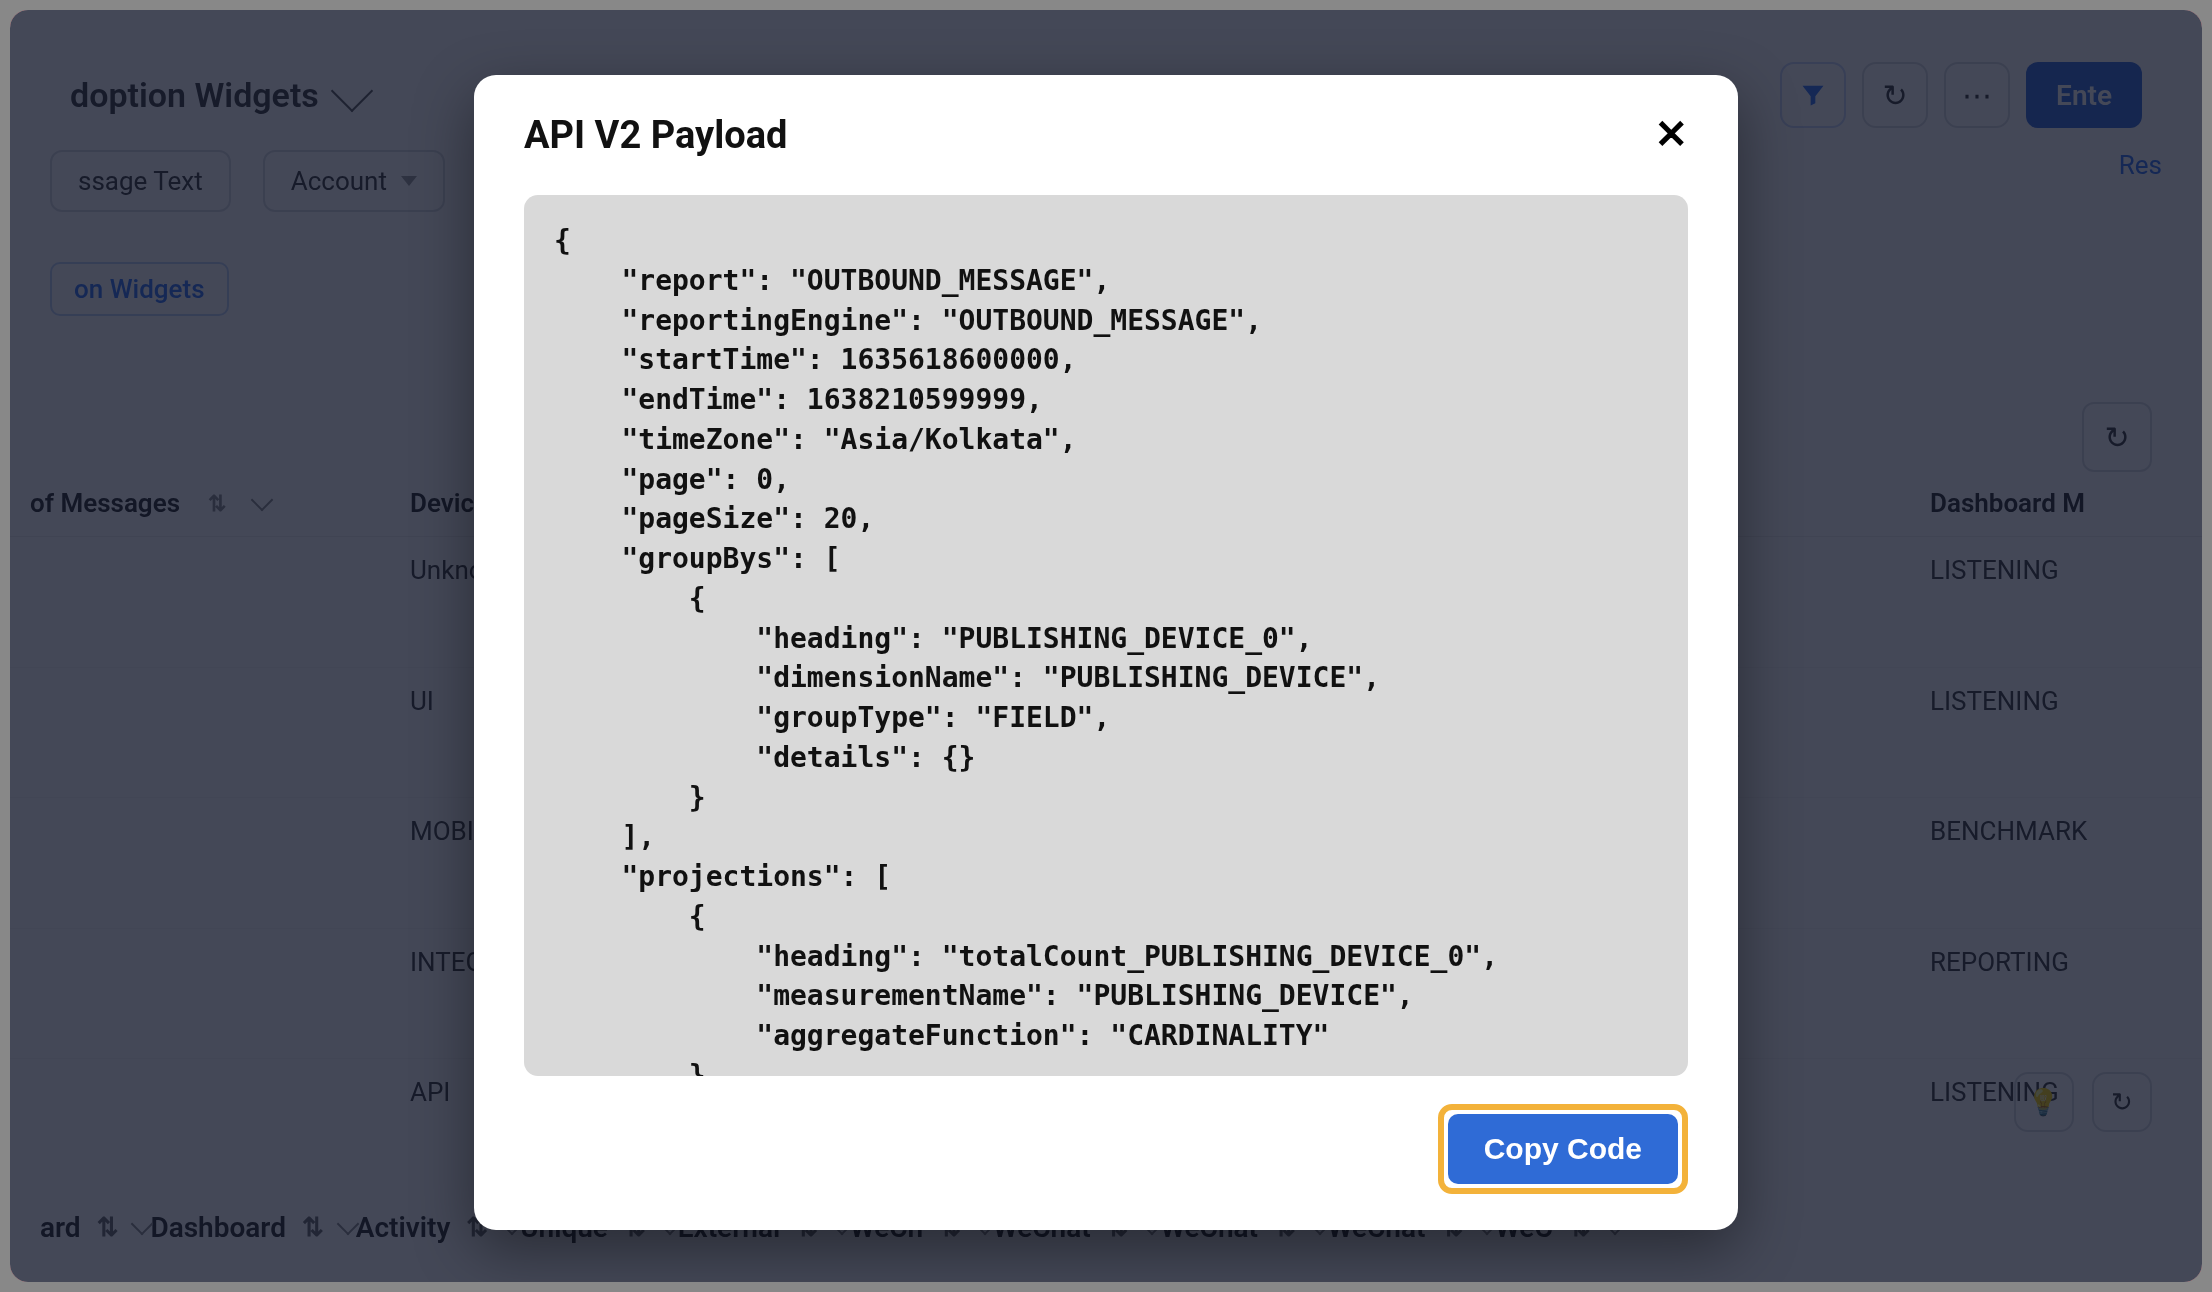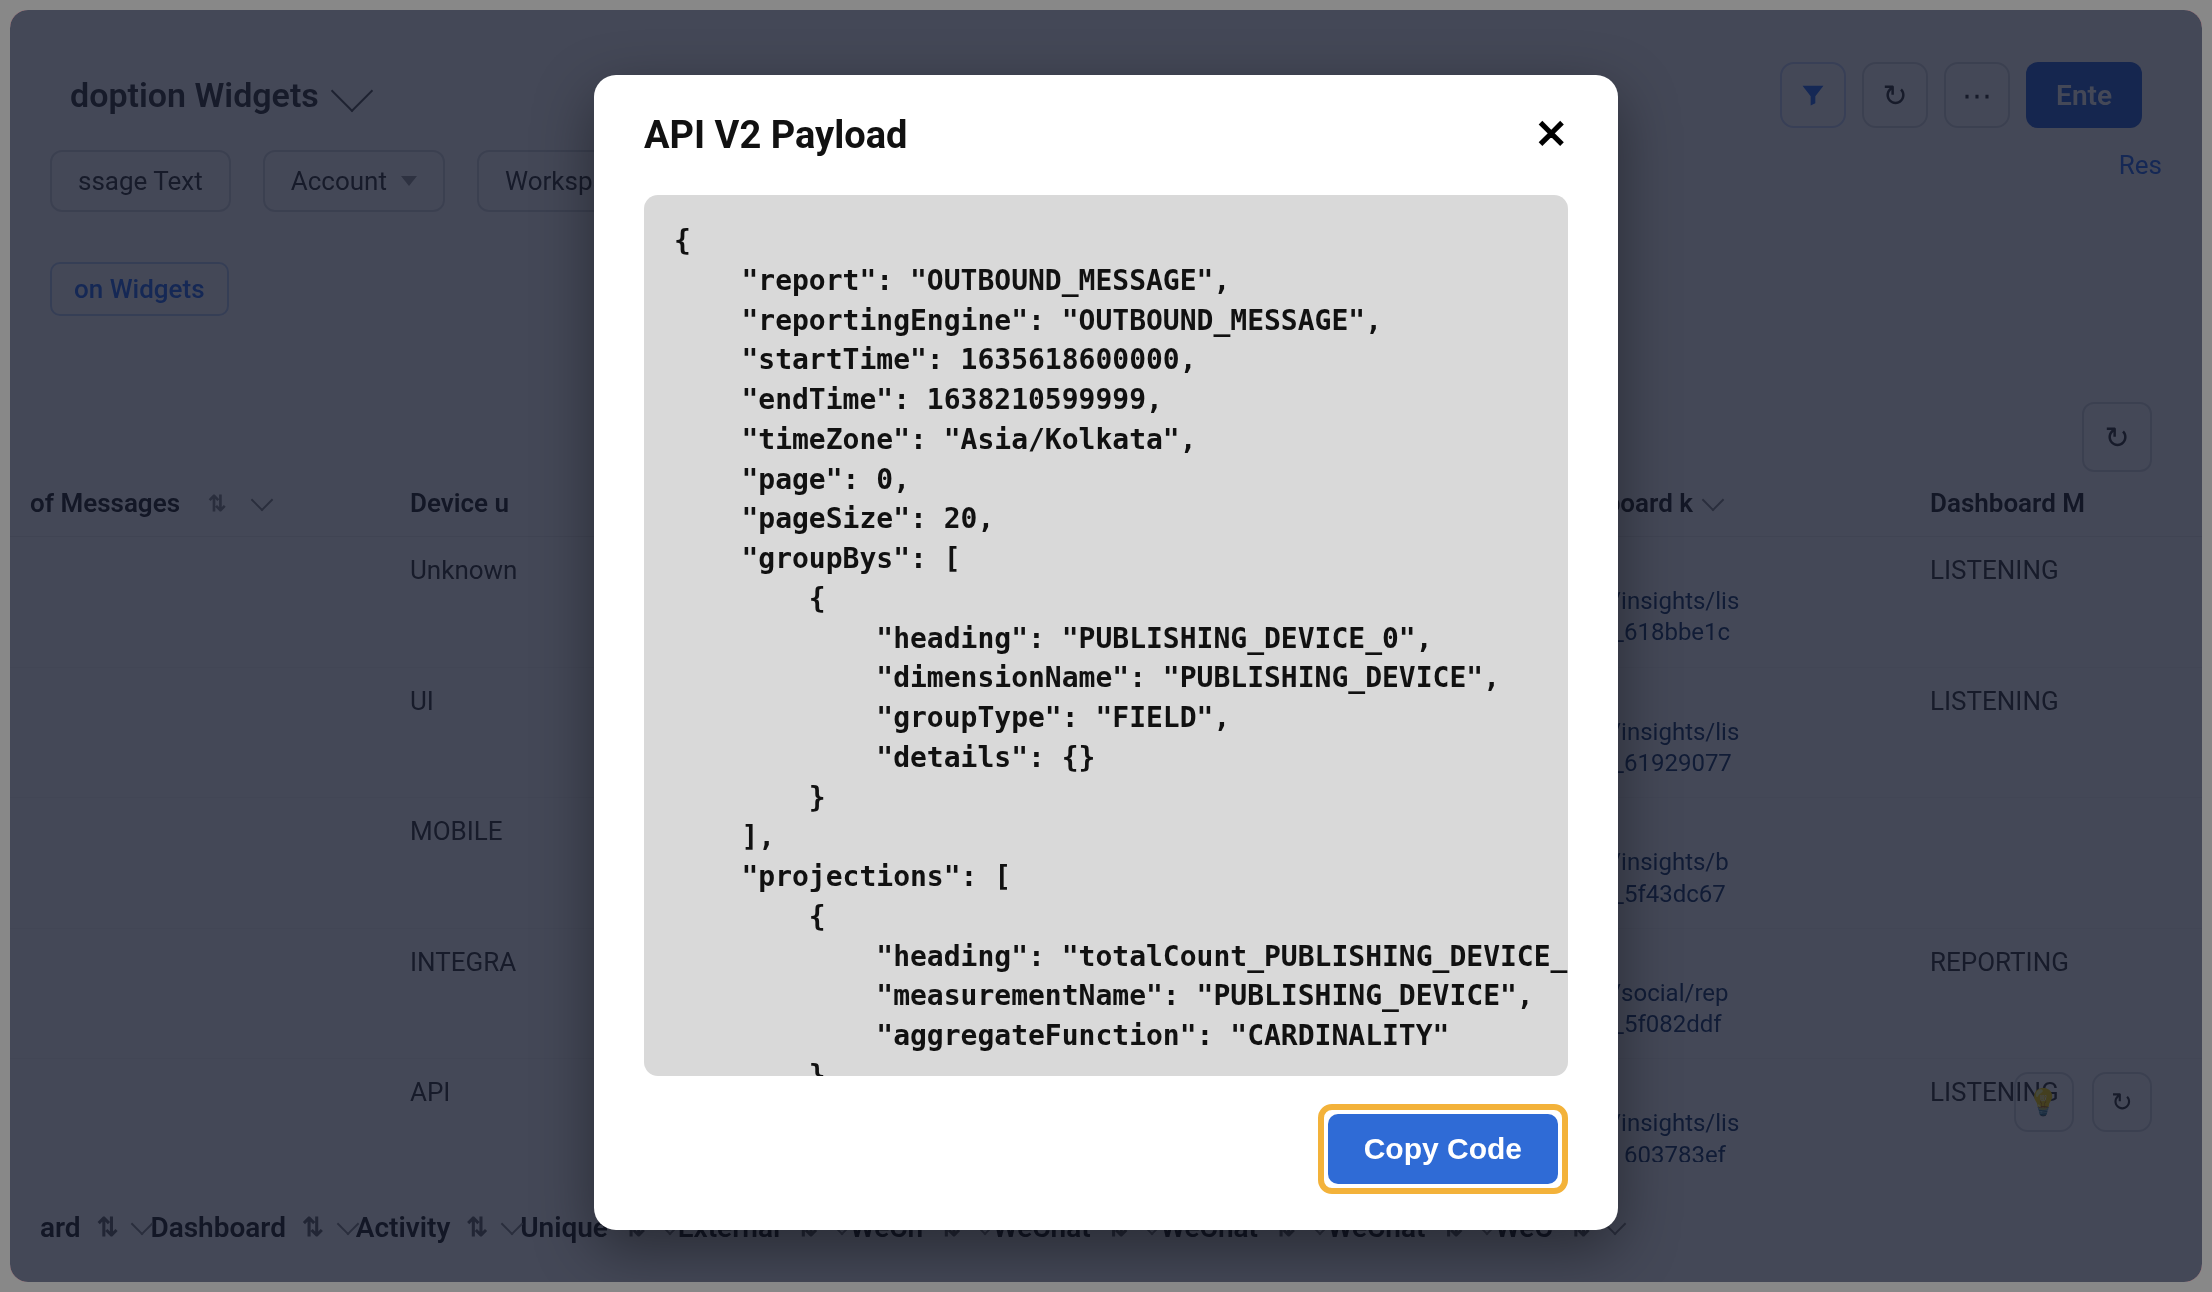"API V2 Payload" .modal { width: 1024px -> 1264px }
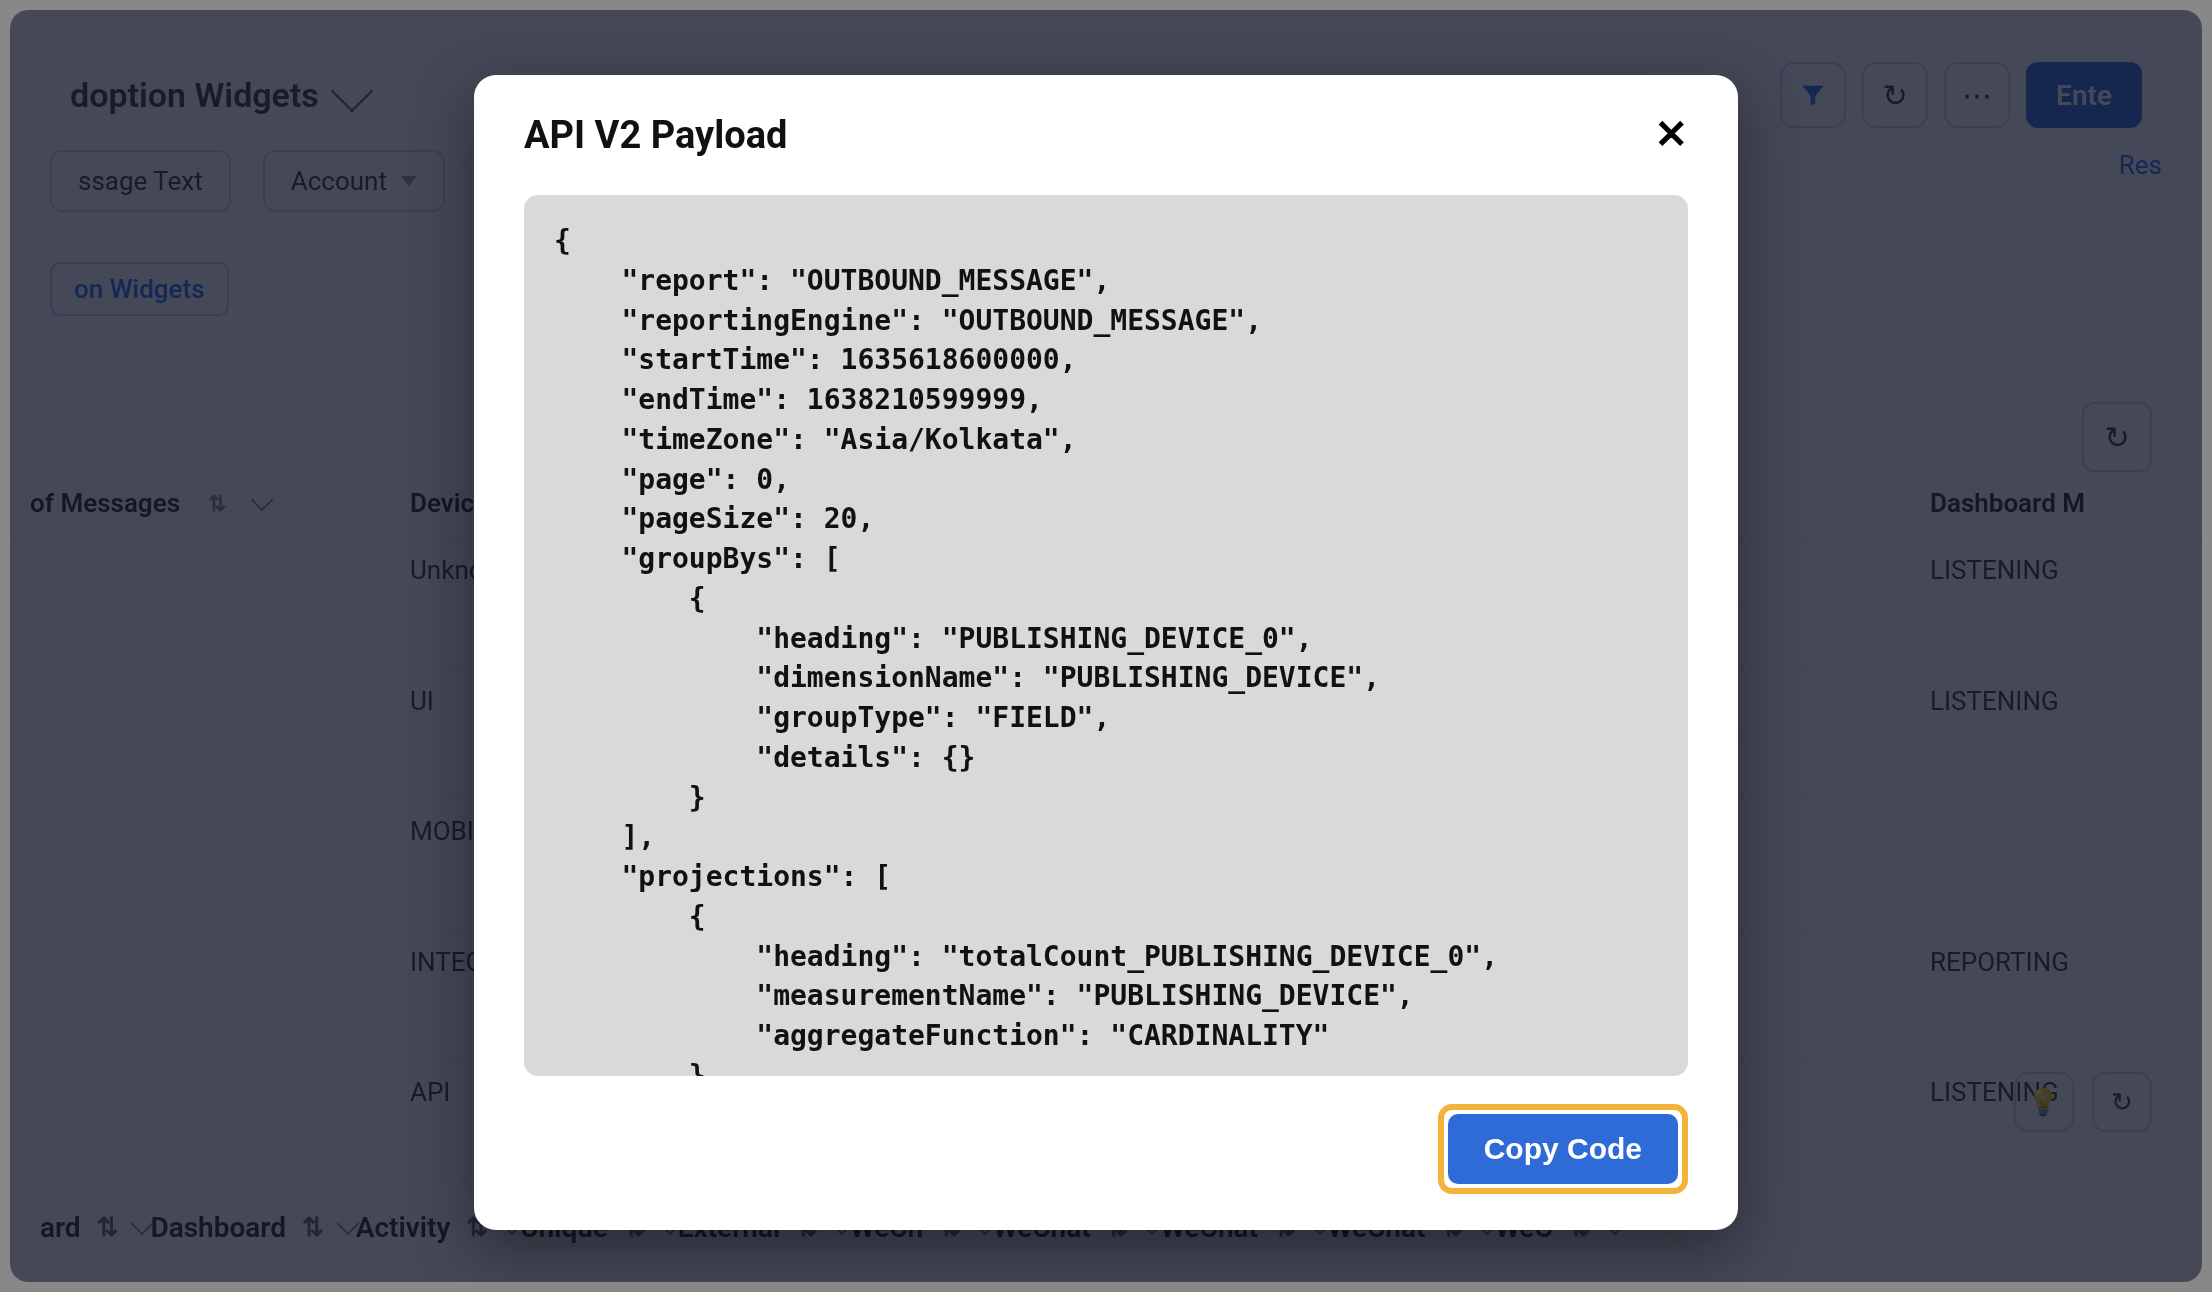"BENCHMARK" div.col-dash { html: none -> <div>BENCHMARK</div> }
